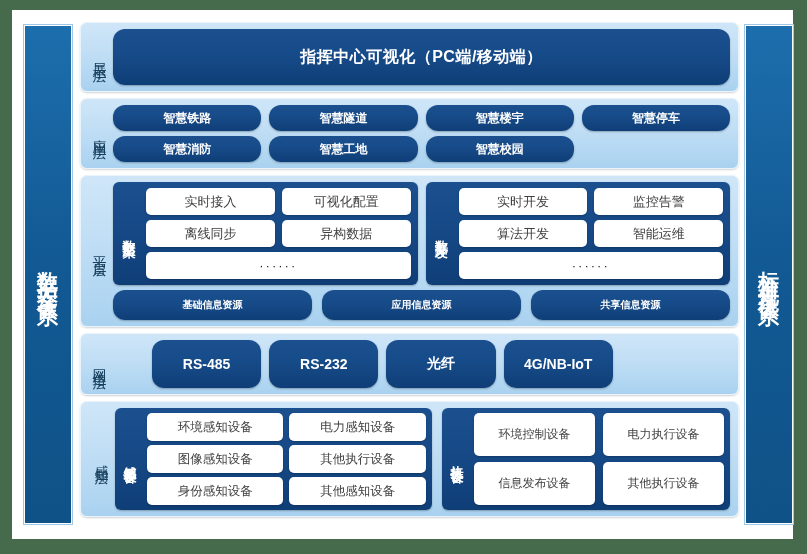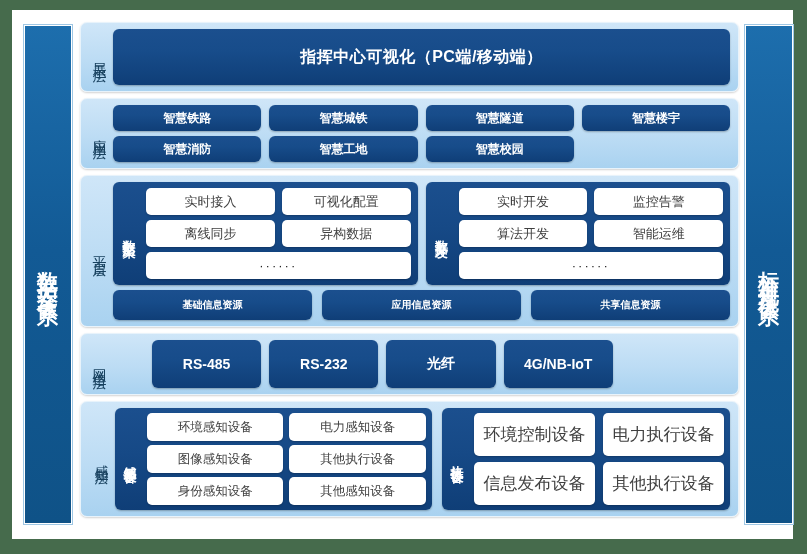"指挥中心可视化（PC端/移动端）" .pill { border-radius: 6px -> 12px }
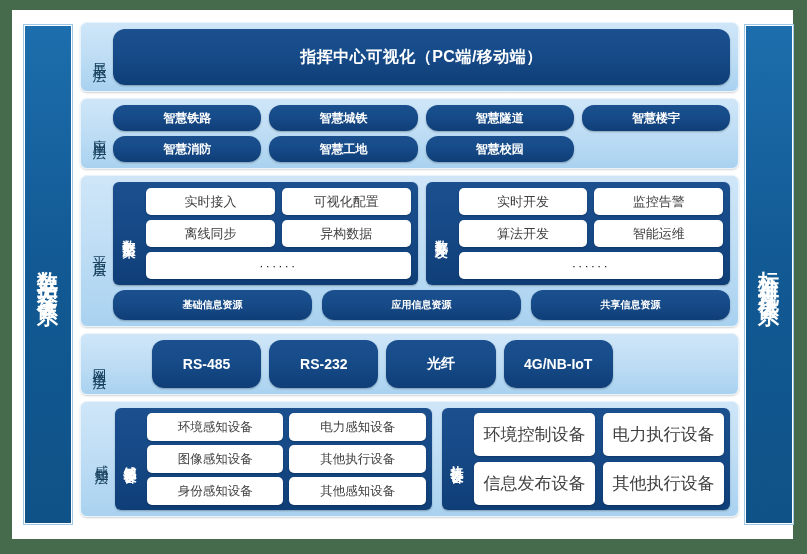"智慧城铁" div.pill { html: <div>智慧城铁</div> -> none }
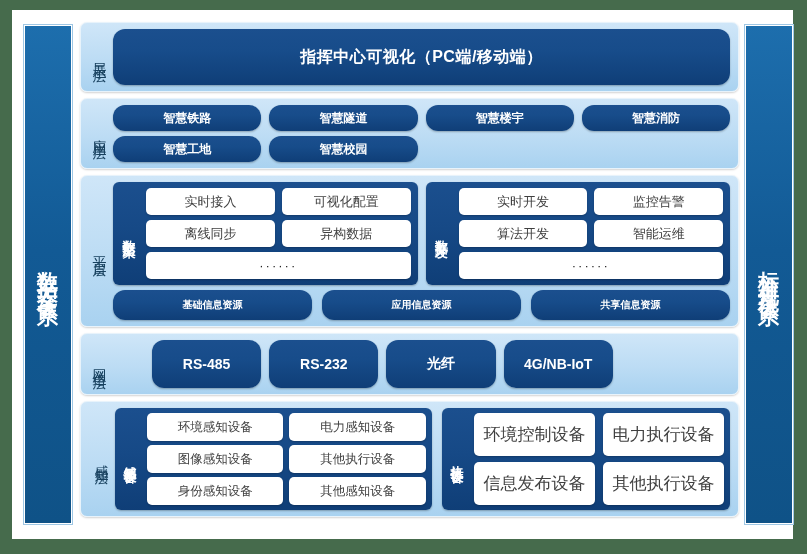"智慧停车" div.pill { html: none -> <div>智慧停车</div> }
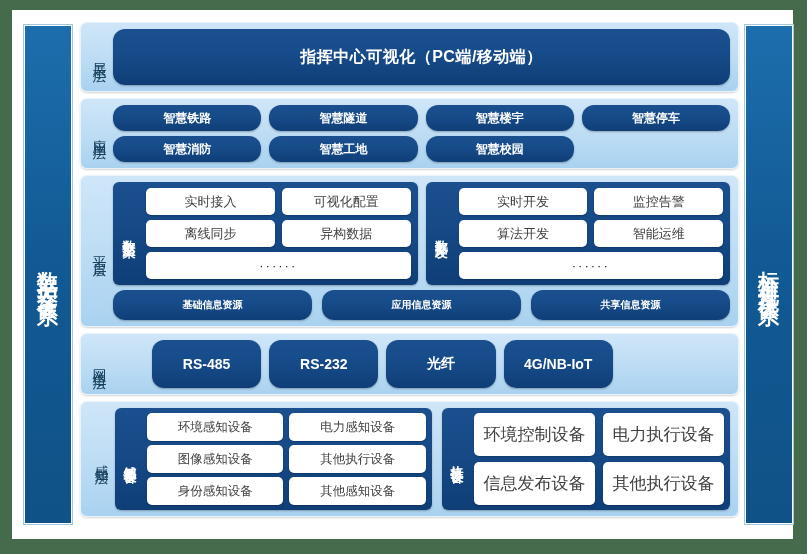"环境控制设备" .sense-items-2 .white-box { font-size: 17px -> 12px }
